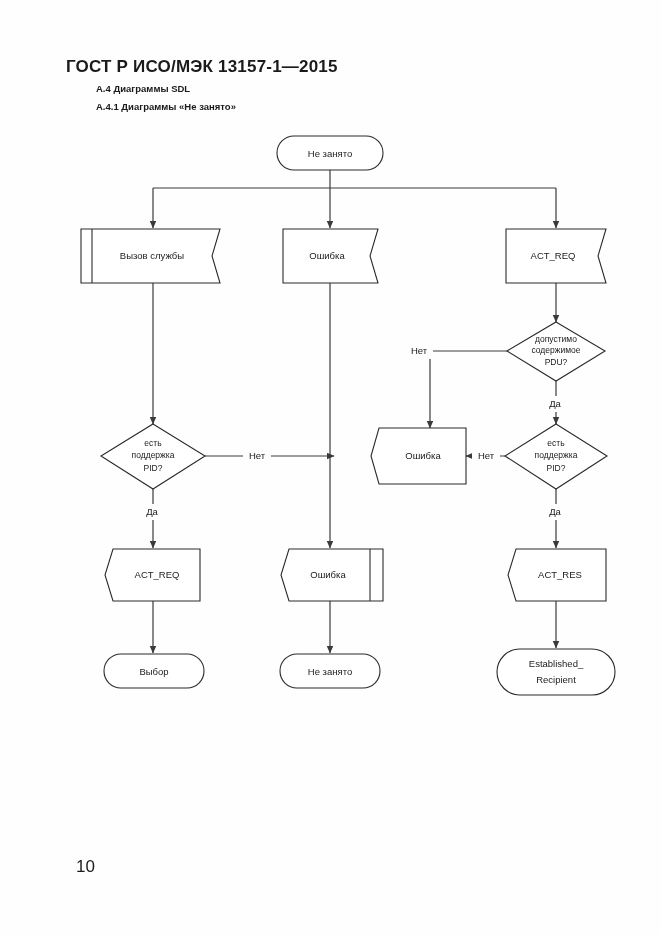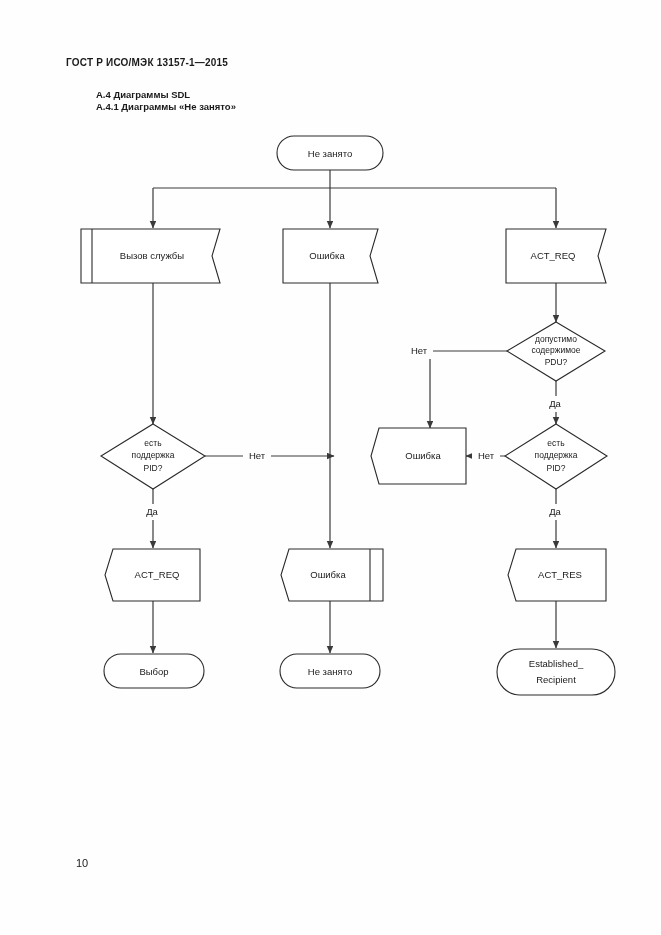"ГОСТ Р ИСО/МЭК 13157-1—2015" .doc-header { font-size: 10px -> 17px }
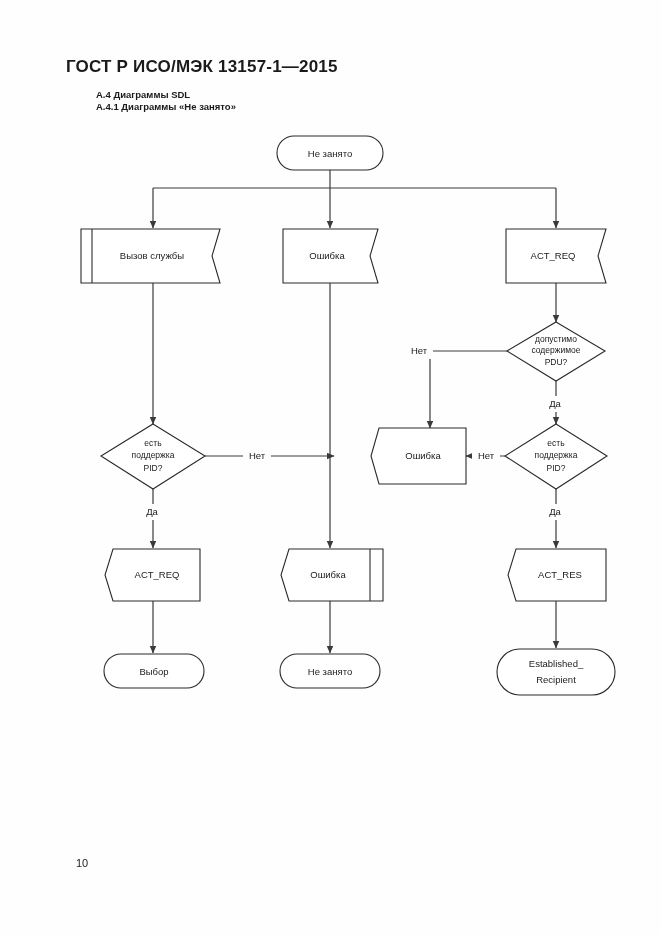"А.4 Диаграммы SDL" .sec-a4 { top: 89px -> 83px }
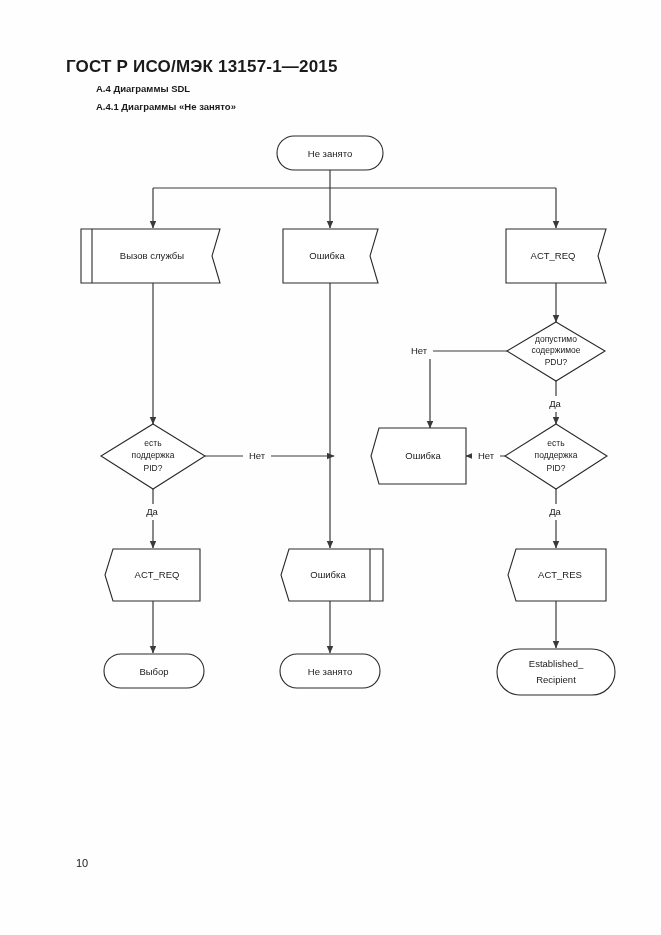"10" .page-number { font-size: 11px -> 17px }
